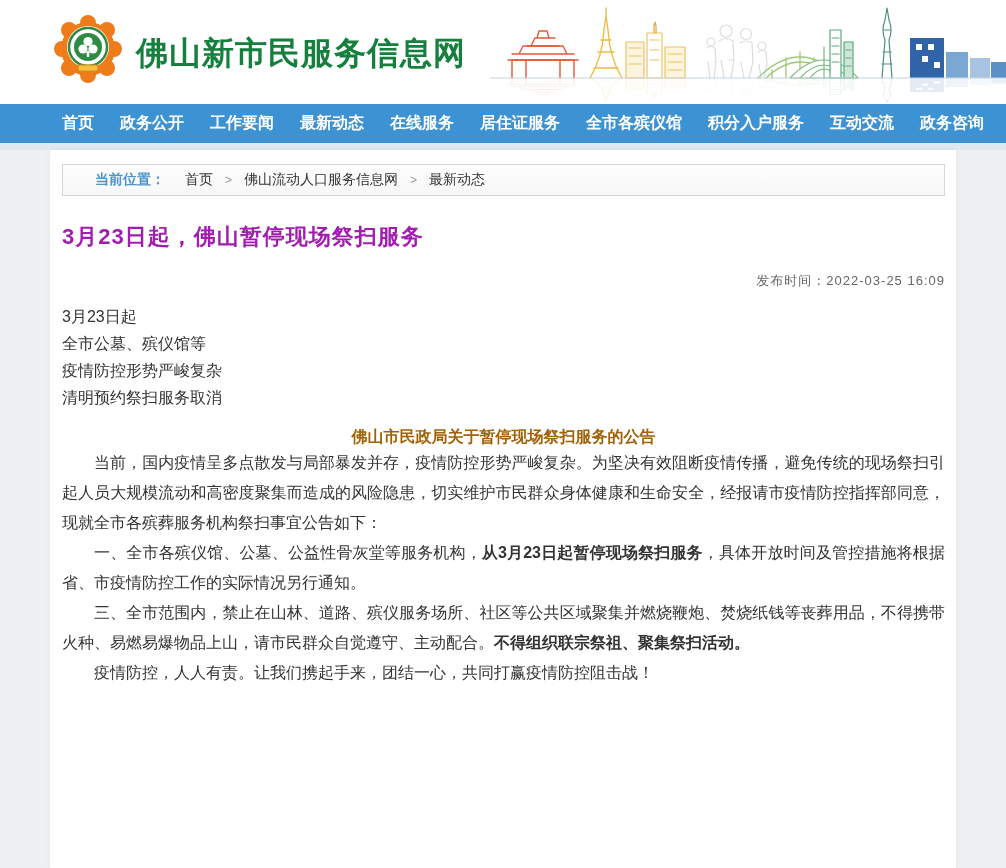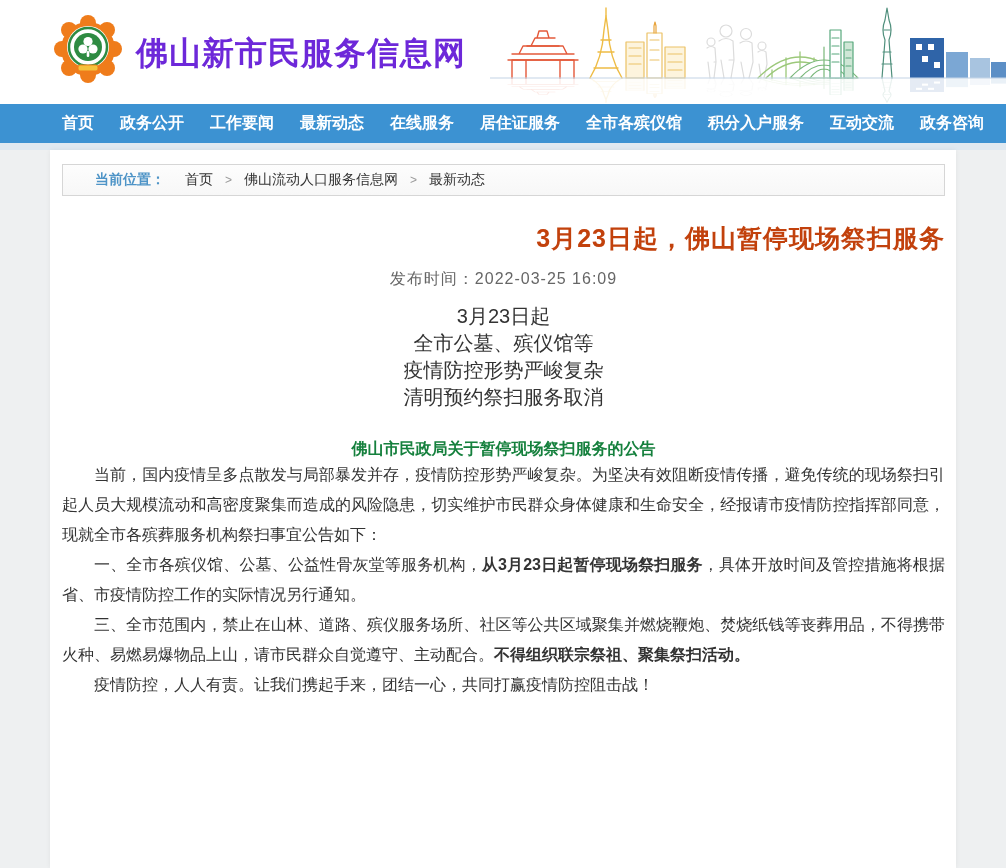"佛山新市民服务信息网" .site-title { color: #6d28d9 -> #15803d }
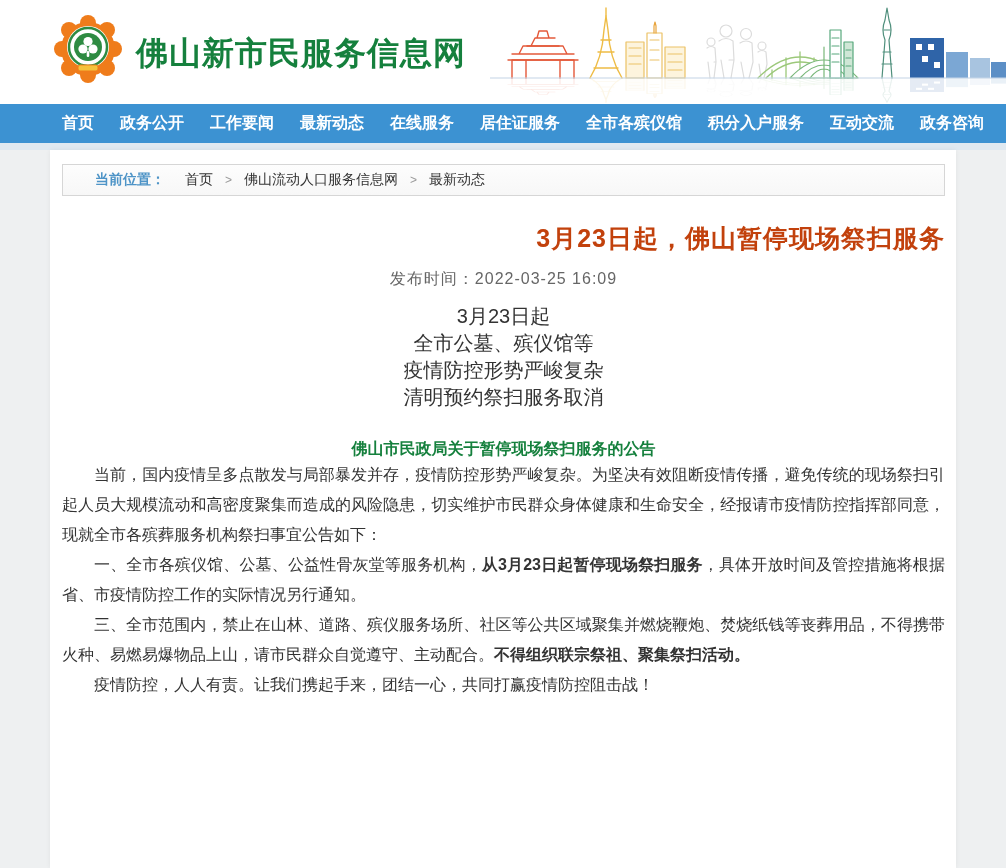"3月23日起，佛山暂停现场祭扫服务" .article-title { color: #c2410c -> #a21caf; font-size: 25px -> 22px; text-align: right -> left }
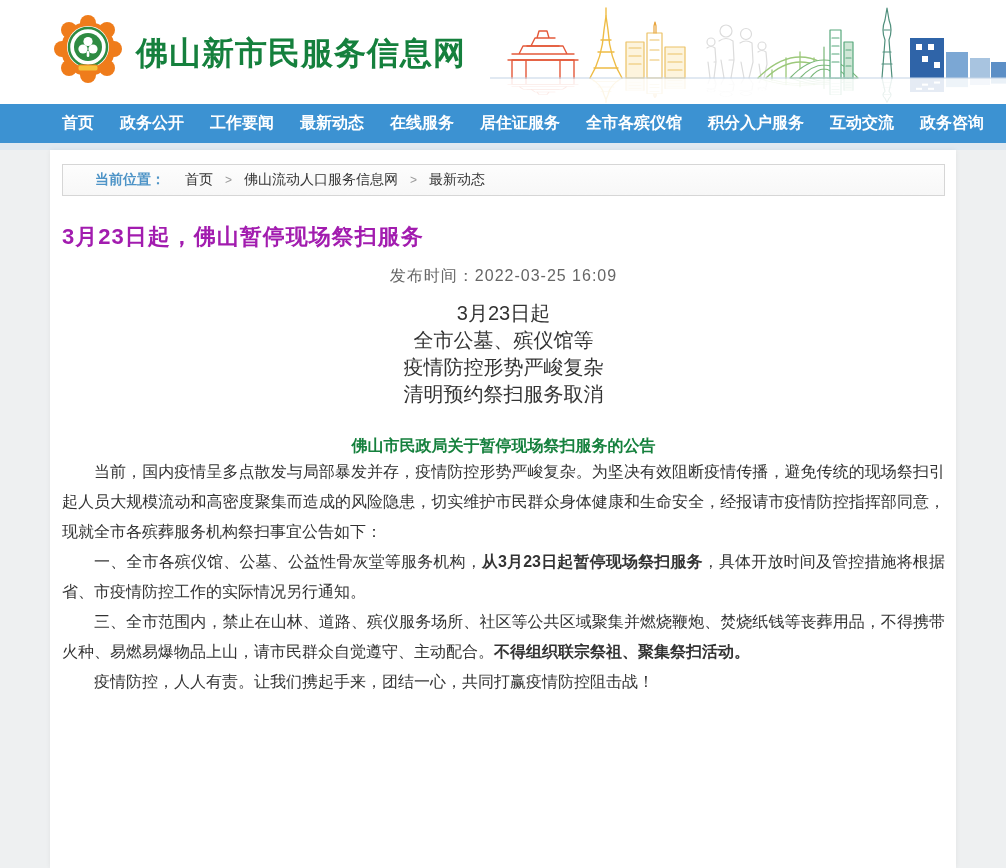"发布时间：2022-03-25 16:09" .publish-time { font-size: 16px -> 13px; margin-top: 14px -> 20px; text-align: center -> right }
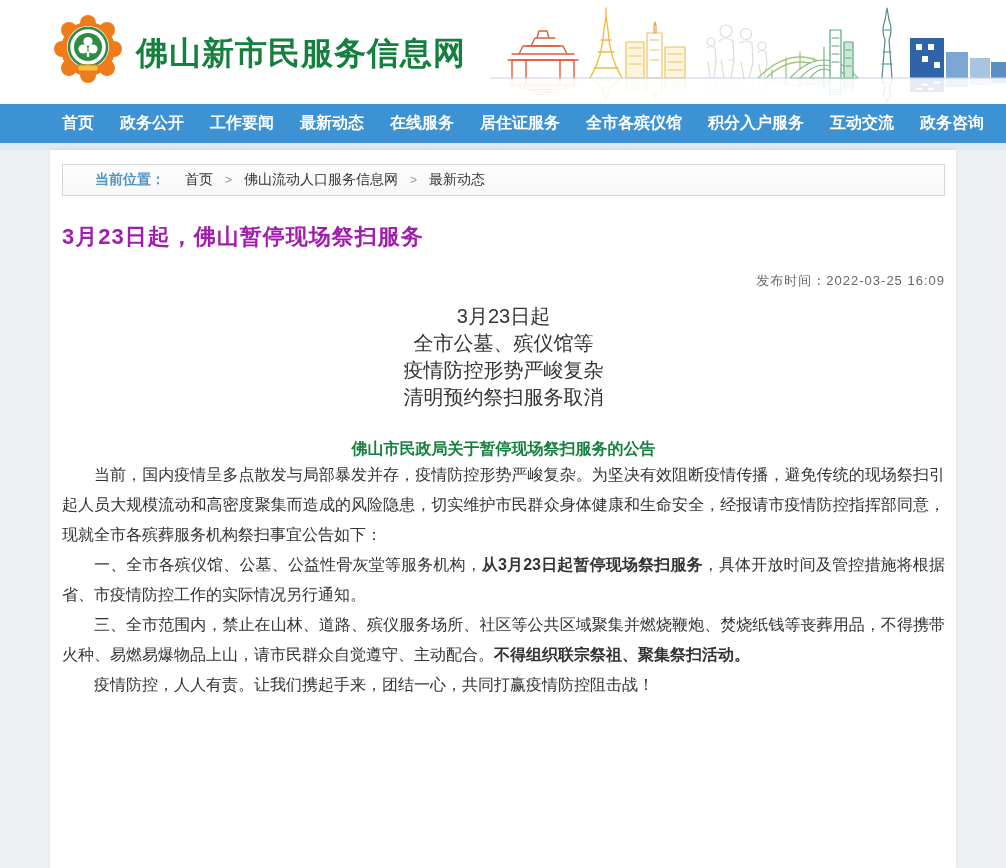"3月23日起" .intro { font-size: 20px -> 16px; text-align: center -> none }
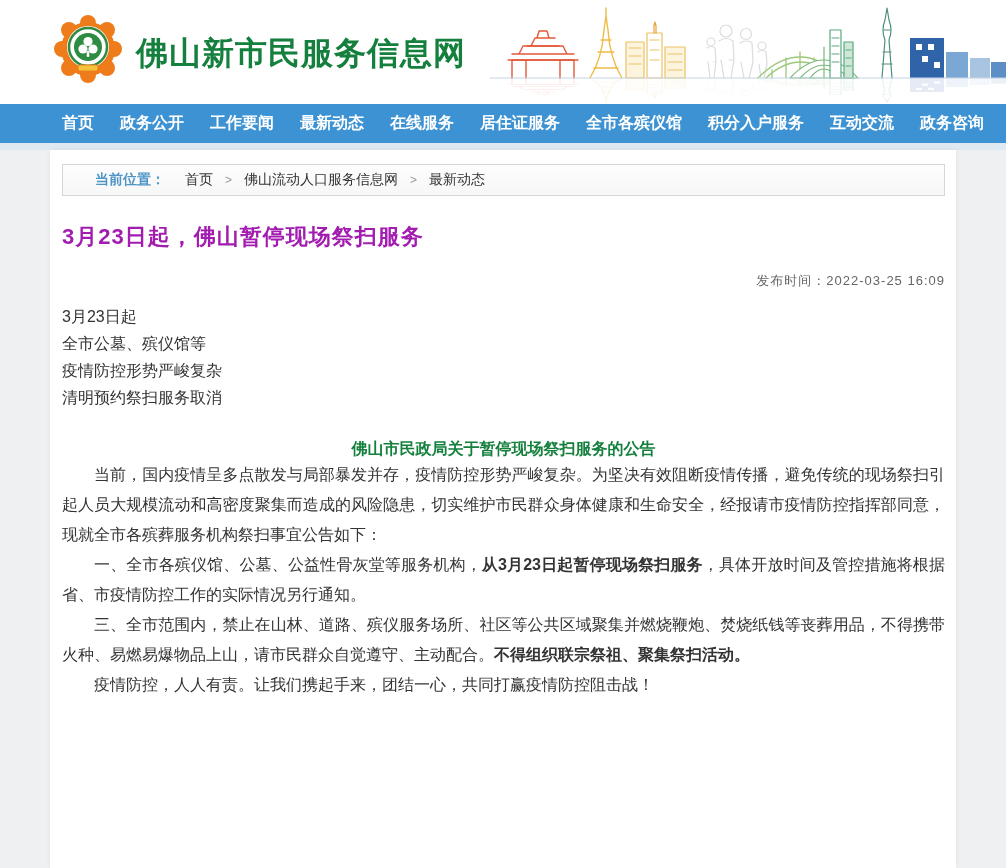"佛山市民政局关于暂停现场祭扫服务的公告" .notice-heading { color: #15803d -> #a16207; margin-top: 28px -> 16px }
